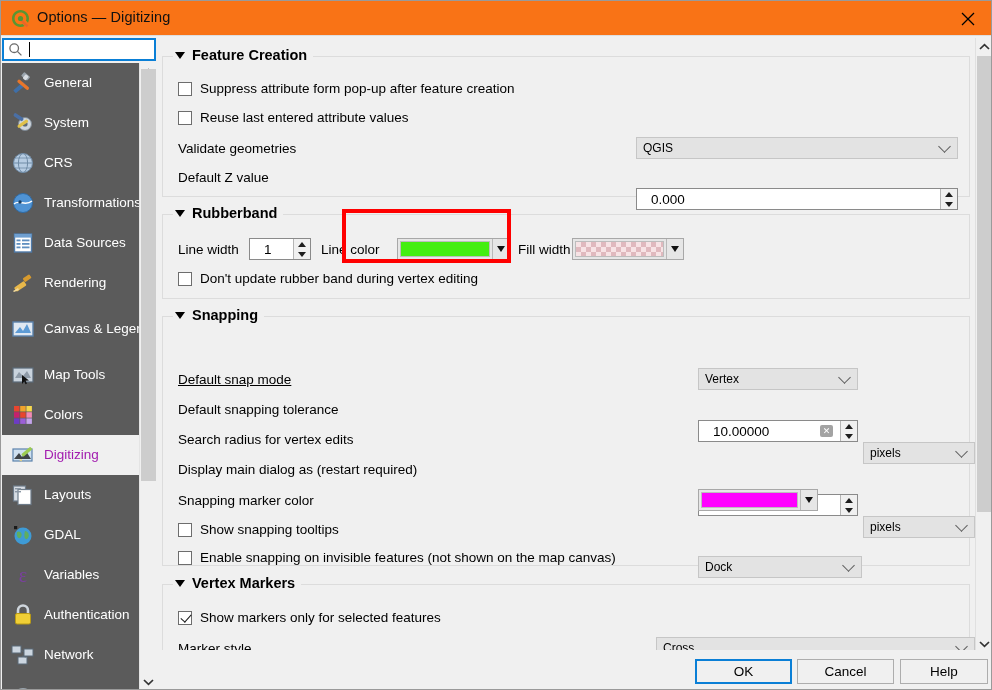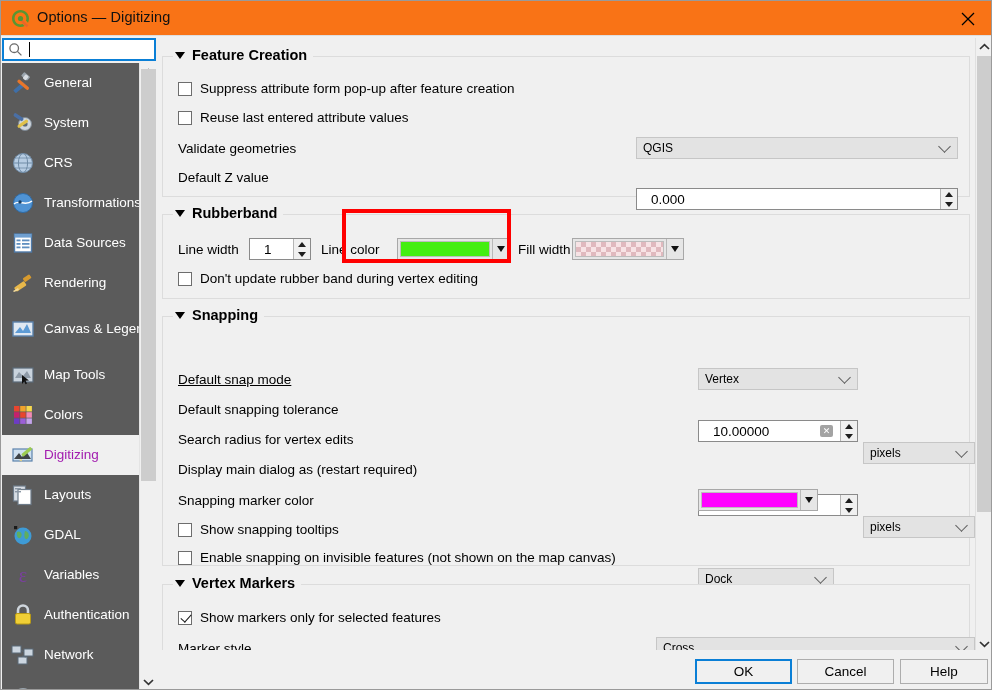"Dock" div.row { top: 141px -> 129px; width: 136px -> 164px }
